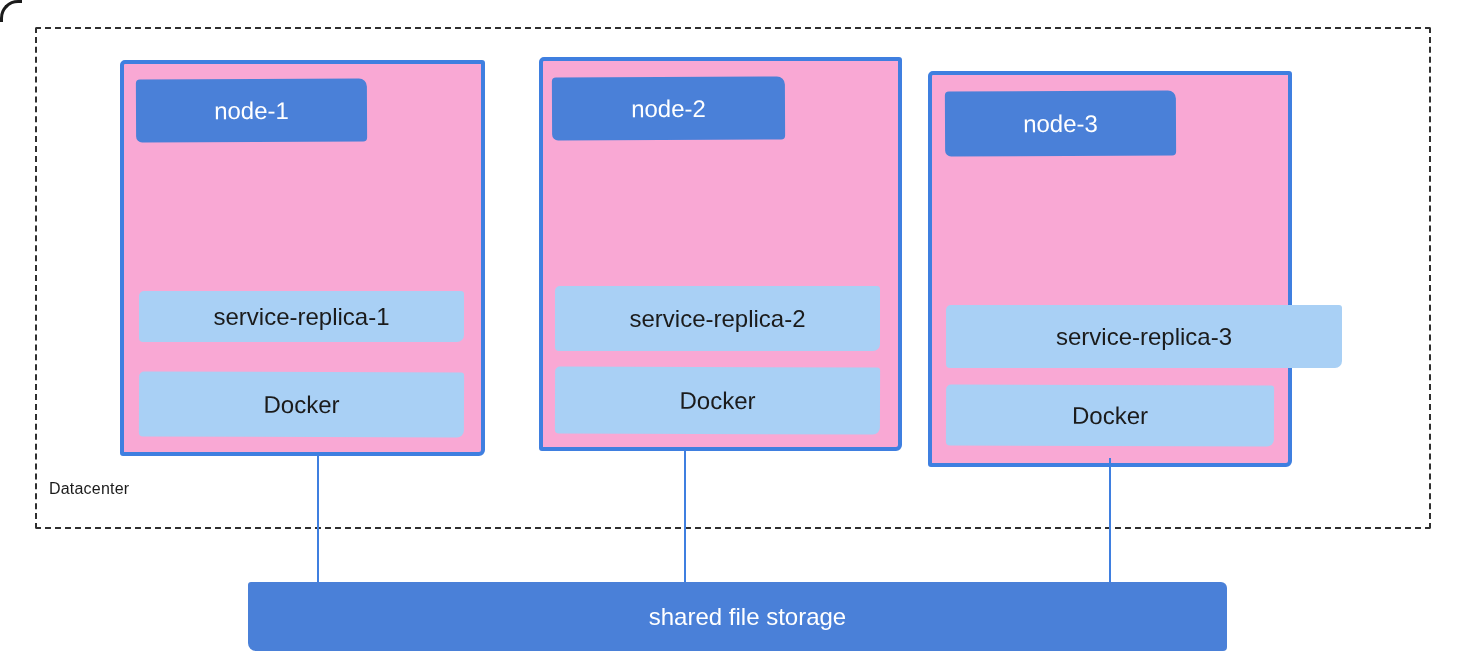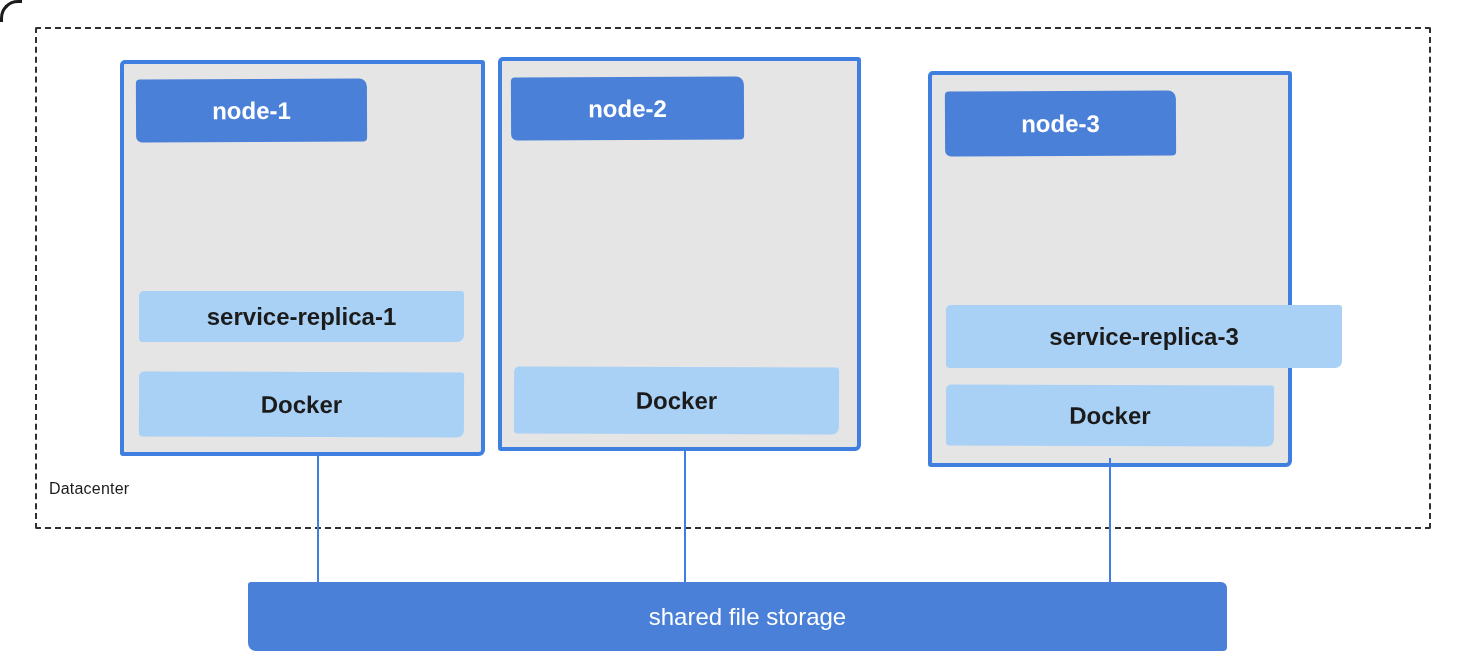"node-1" .node { background: #e5e5e5 -> #f9a8d4; font-weight: bold -> none }
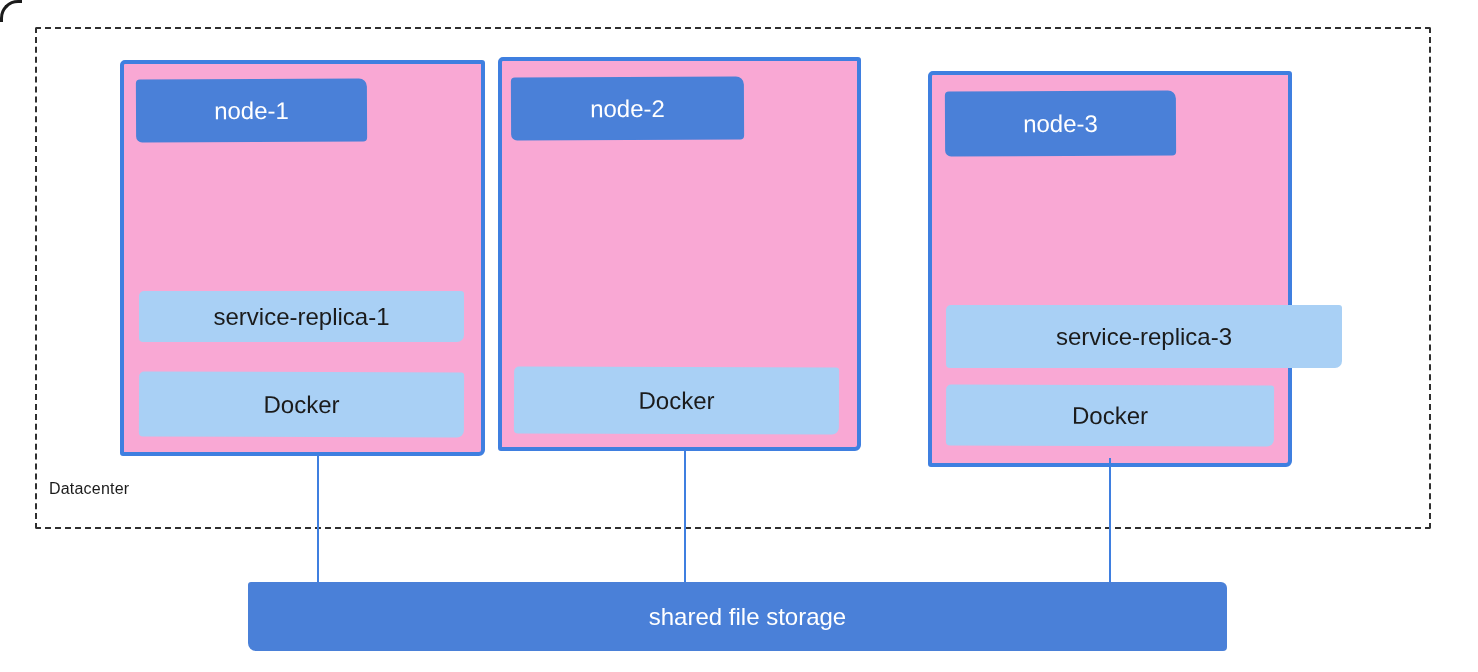"node-2" div.node { left: 498px -> 539px }
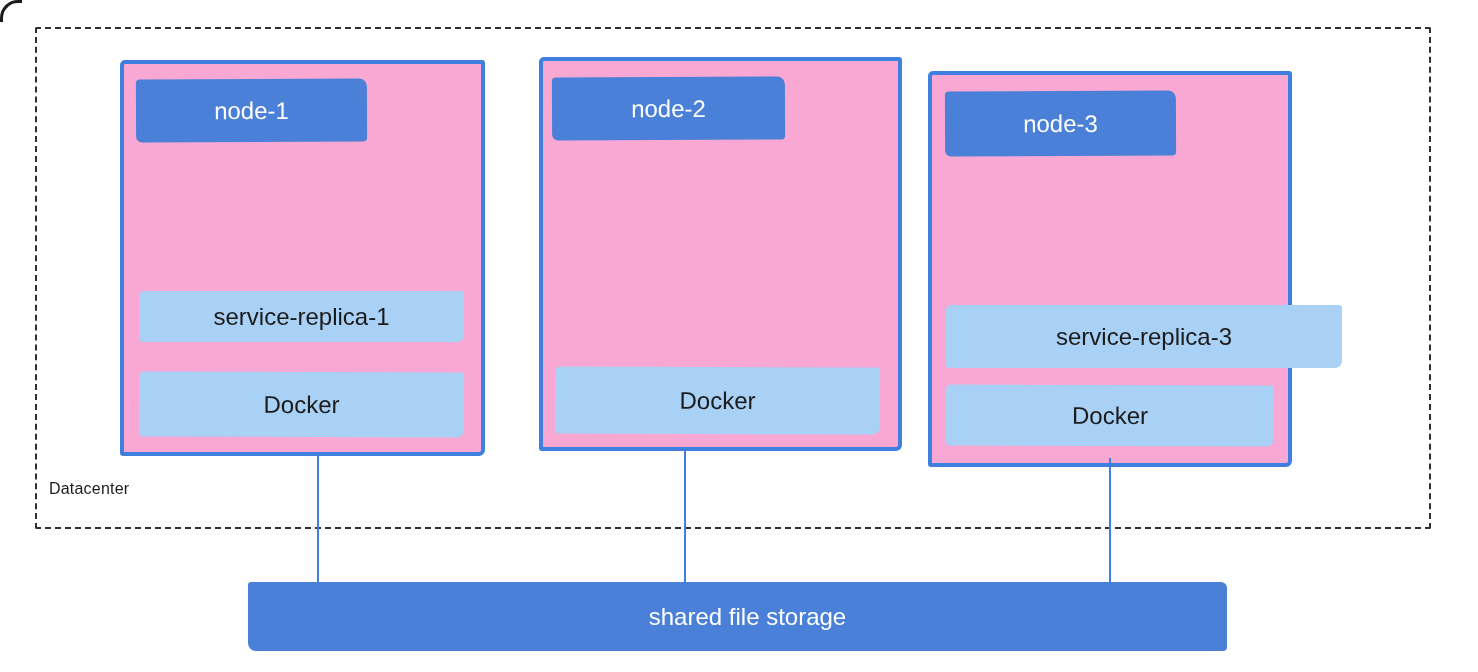"service-replica-2" div.inner-bar { html: none -> <div>service-replica-2</div> }
